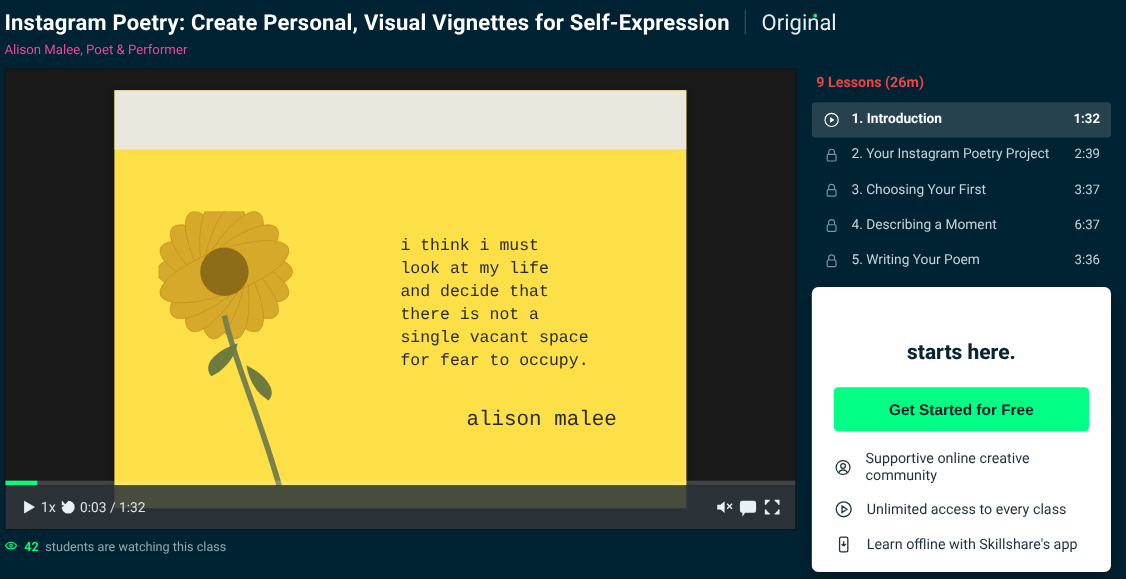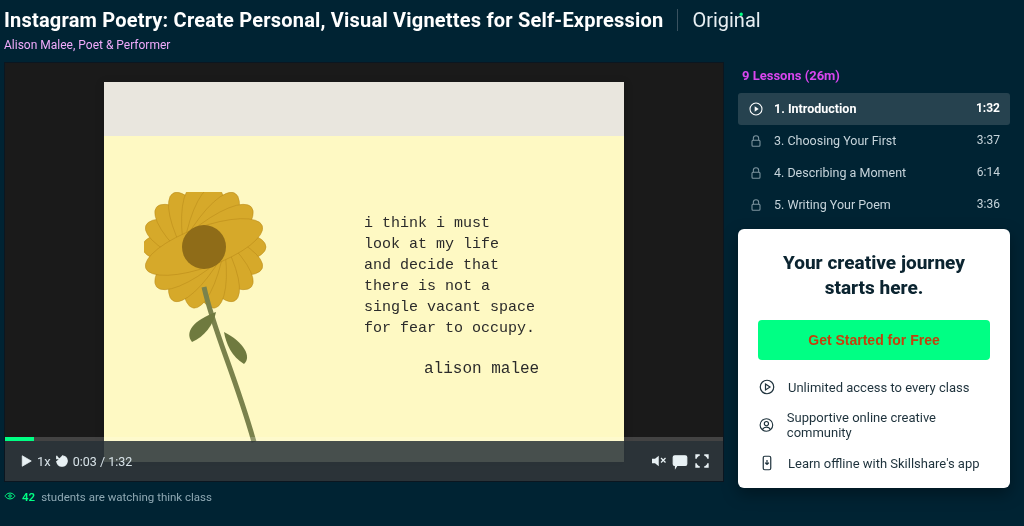"Alison Malee, Poet & Performer" .author { color: #f0abfc -> #ec4899 }
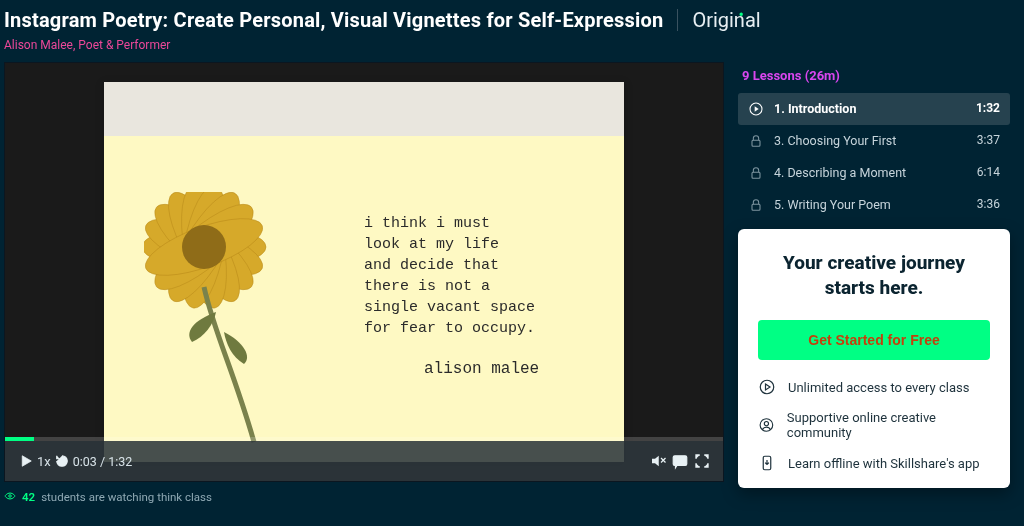"9 Lessons (26m)" .lessons-header { color: #d946ef -> #ef4444 }
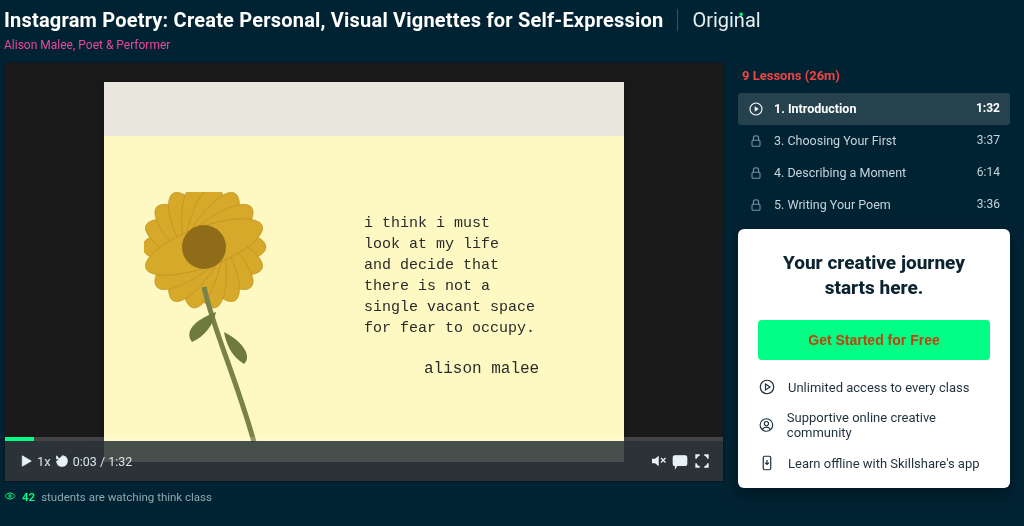"2. Your Instagram Poetry Project" div.lesson { html: none -> <div> <span> <svg> <rect></rect> <path></path> </svg> </span> <span>2. Your Instagram Poetry Project</span> <span>2:39</span> </div> }
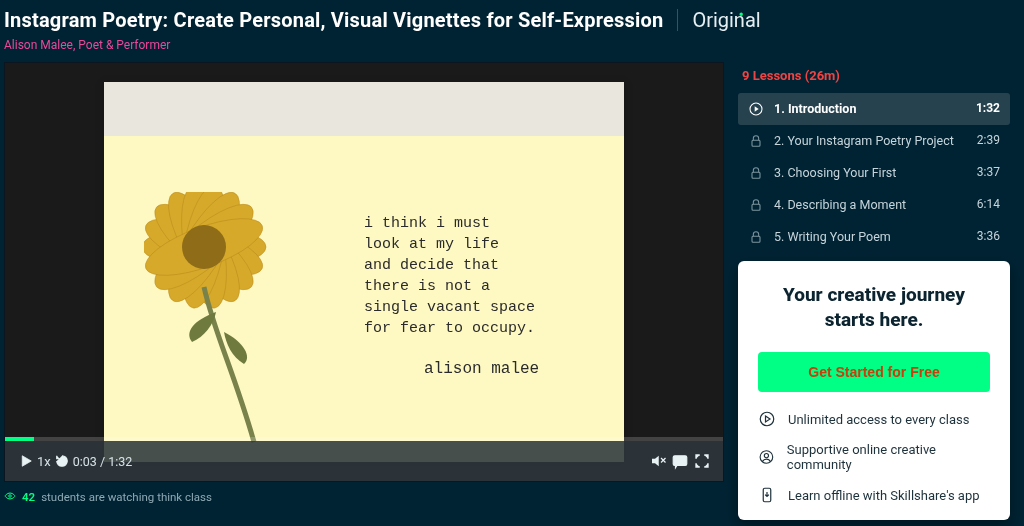"6:14" span.dur { text: 6:14 -> 6:37 }
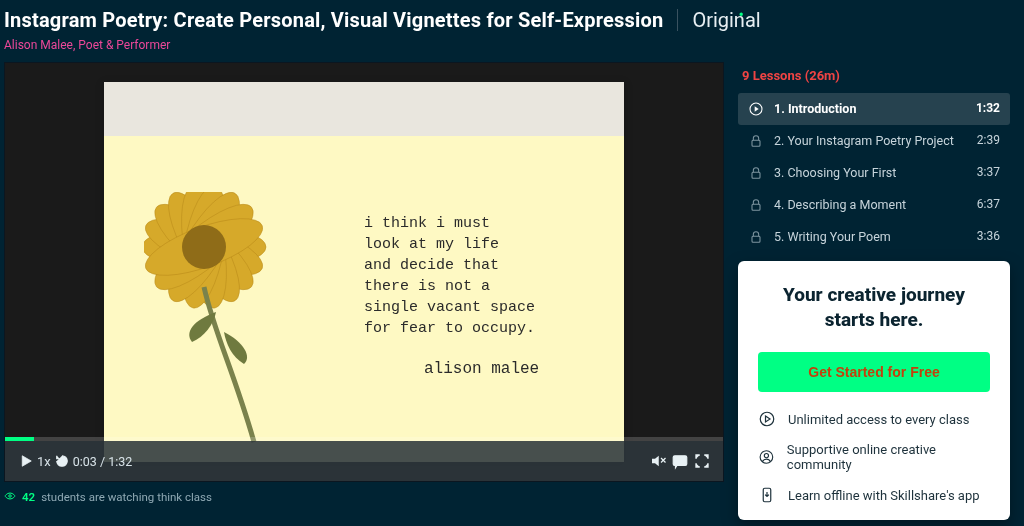"i think i must" .paper { background: #fef9c3 -> #fde047 }
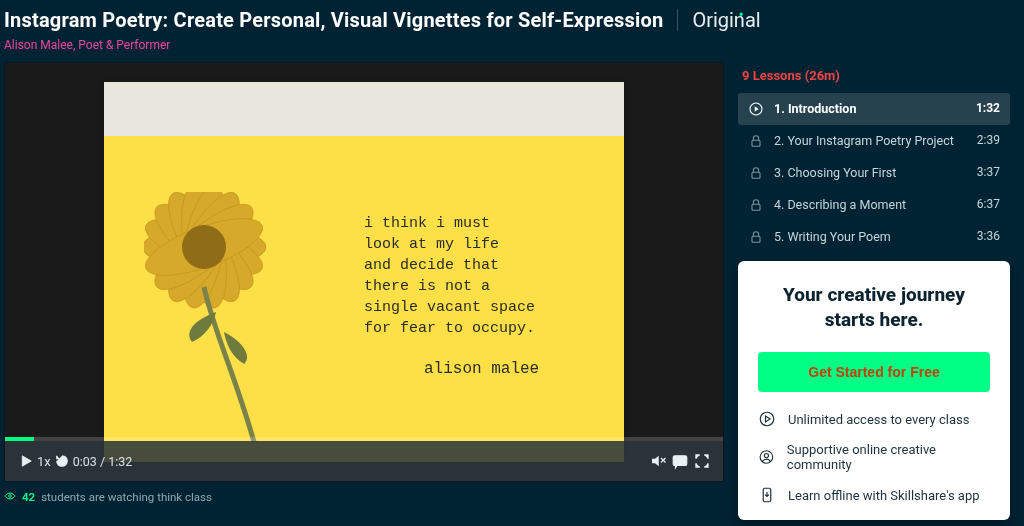"Your creative journey" span { html: <span>Your creative journey</span> -> none }
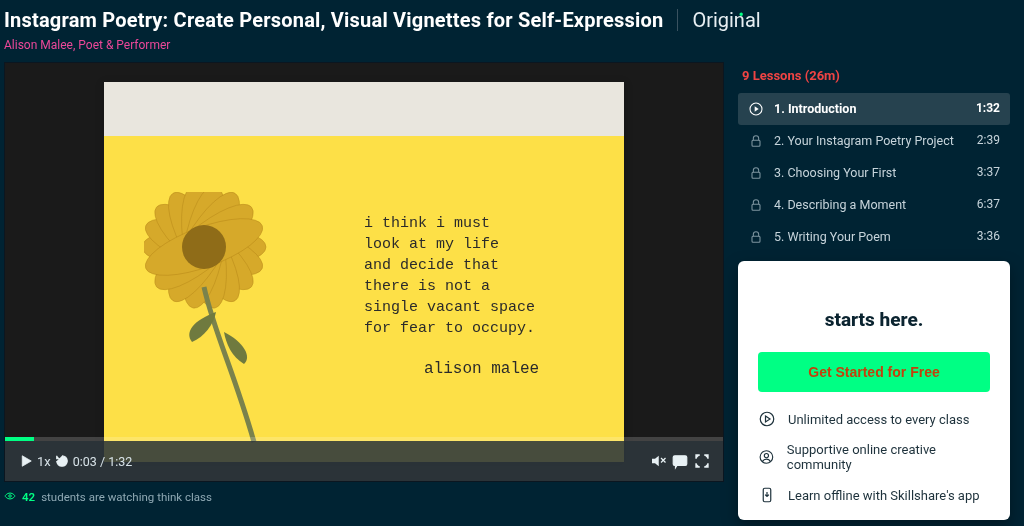"alison malee" .poem .sig { font-size: 16px -> 19px; margin-top: 19px -> 29px }
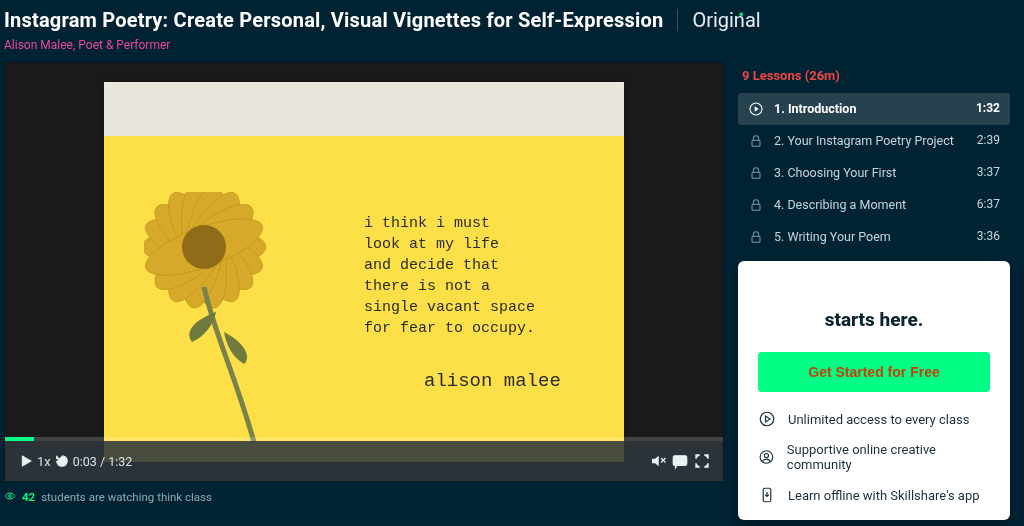"Get Started for Free" .cta-btn { color: #c2410c -> #0f172a }
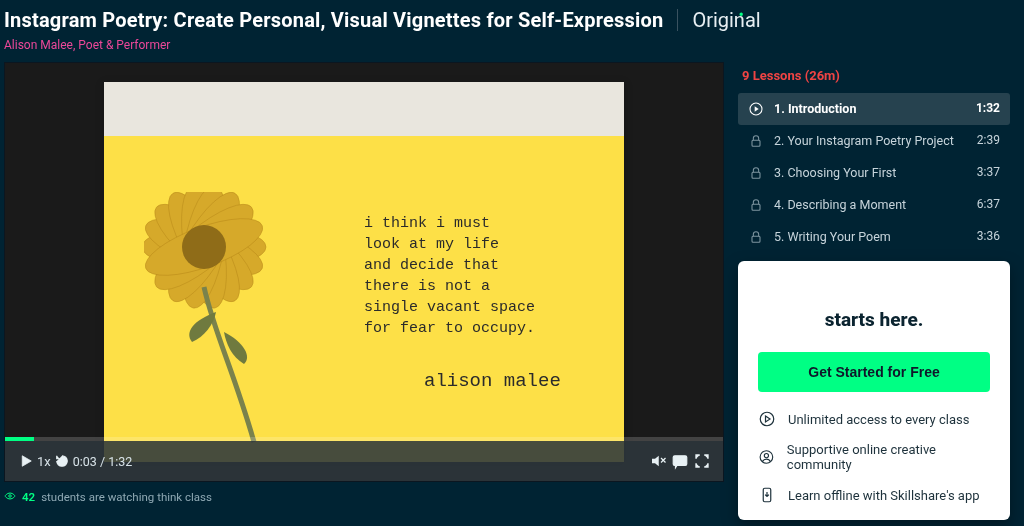"Unlimited access to every class" div.benefit { order: before "Supportive online creative community" -> after "Supportive online creative community" }
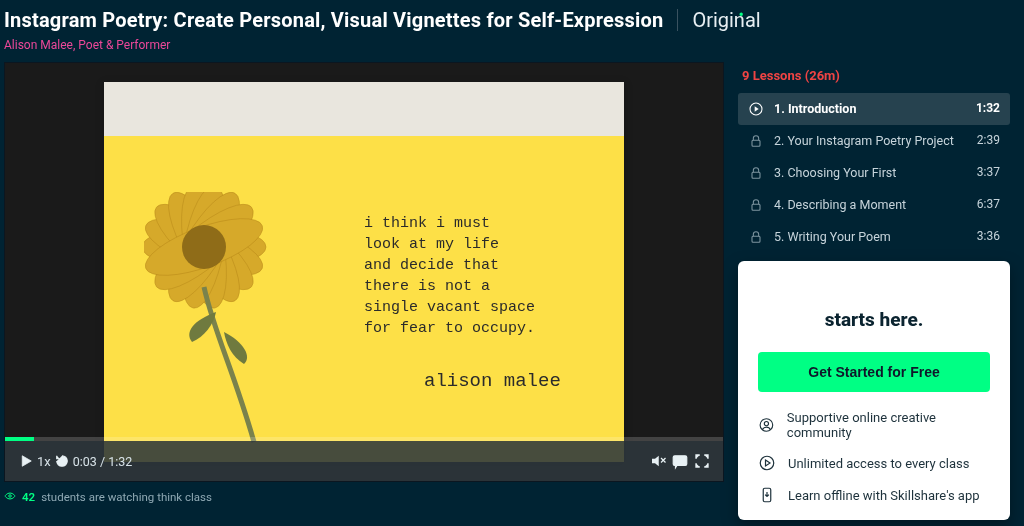"students are watching think class" span { text: think -> this }
